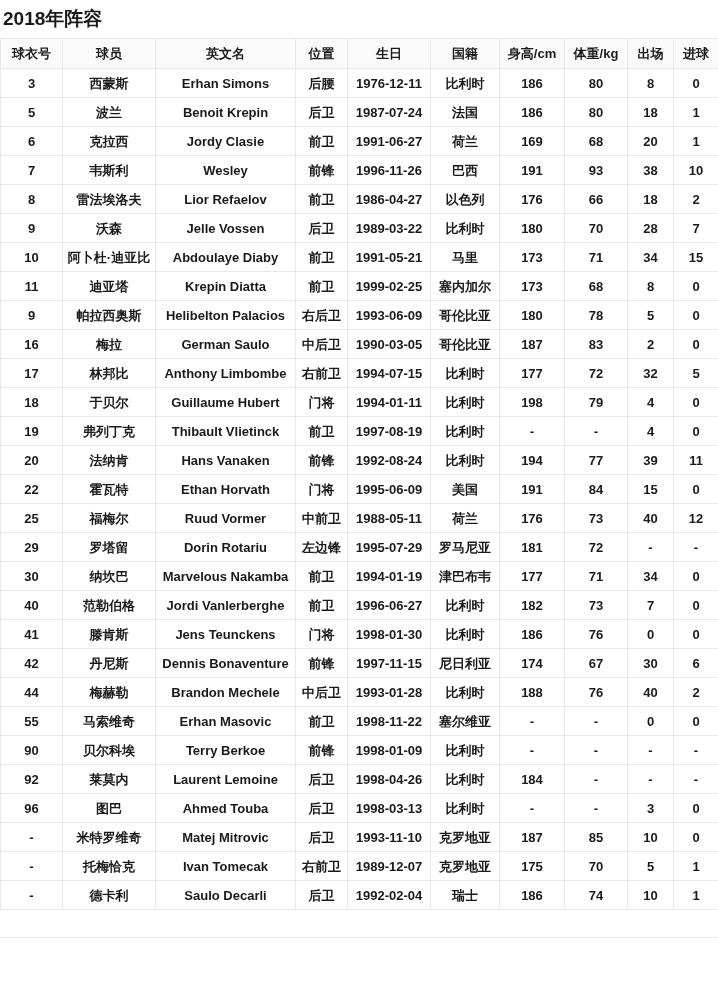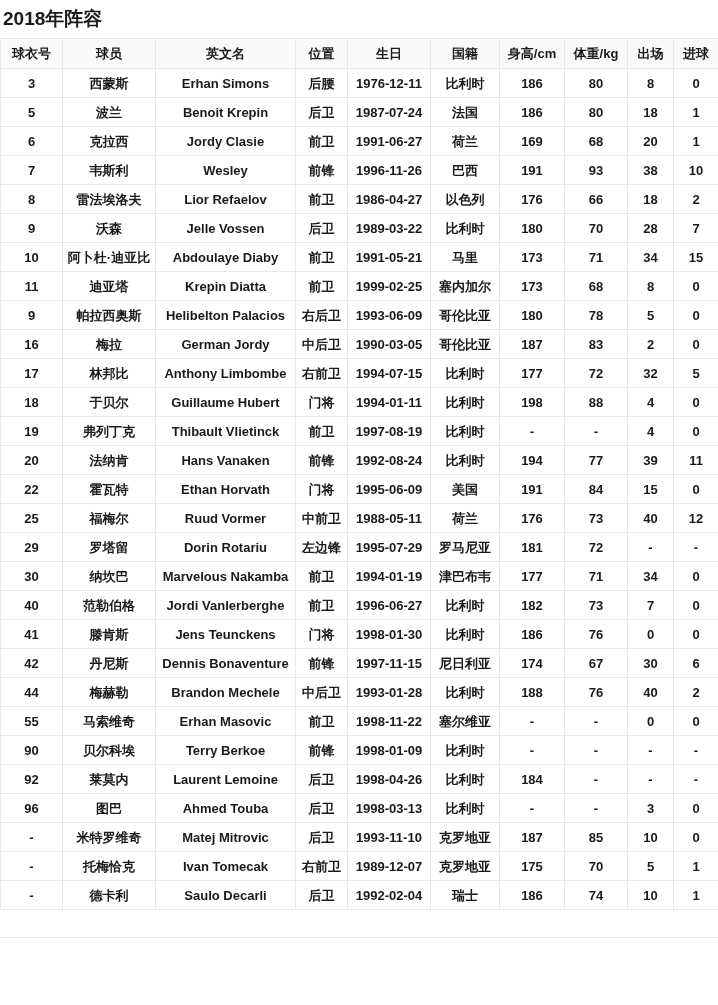"German Jordy" td { text: Jordy -> Saulo }
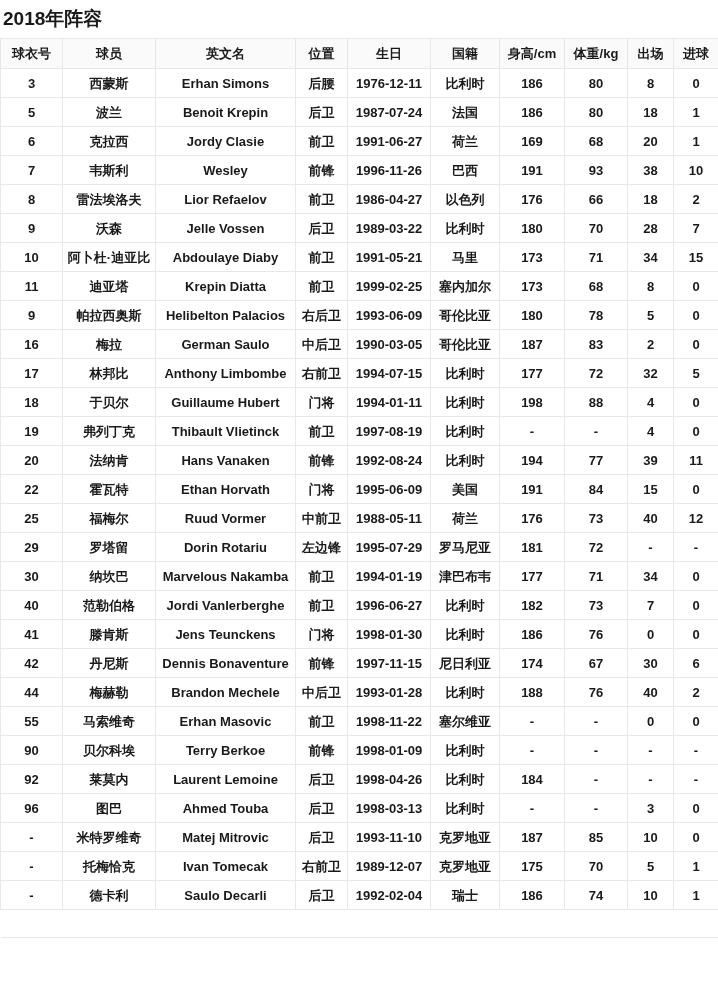"88" td { text: 88 -> 79 }
